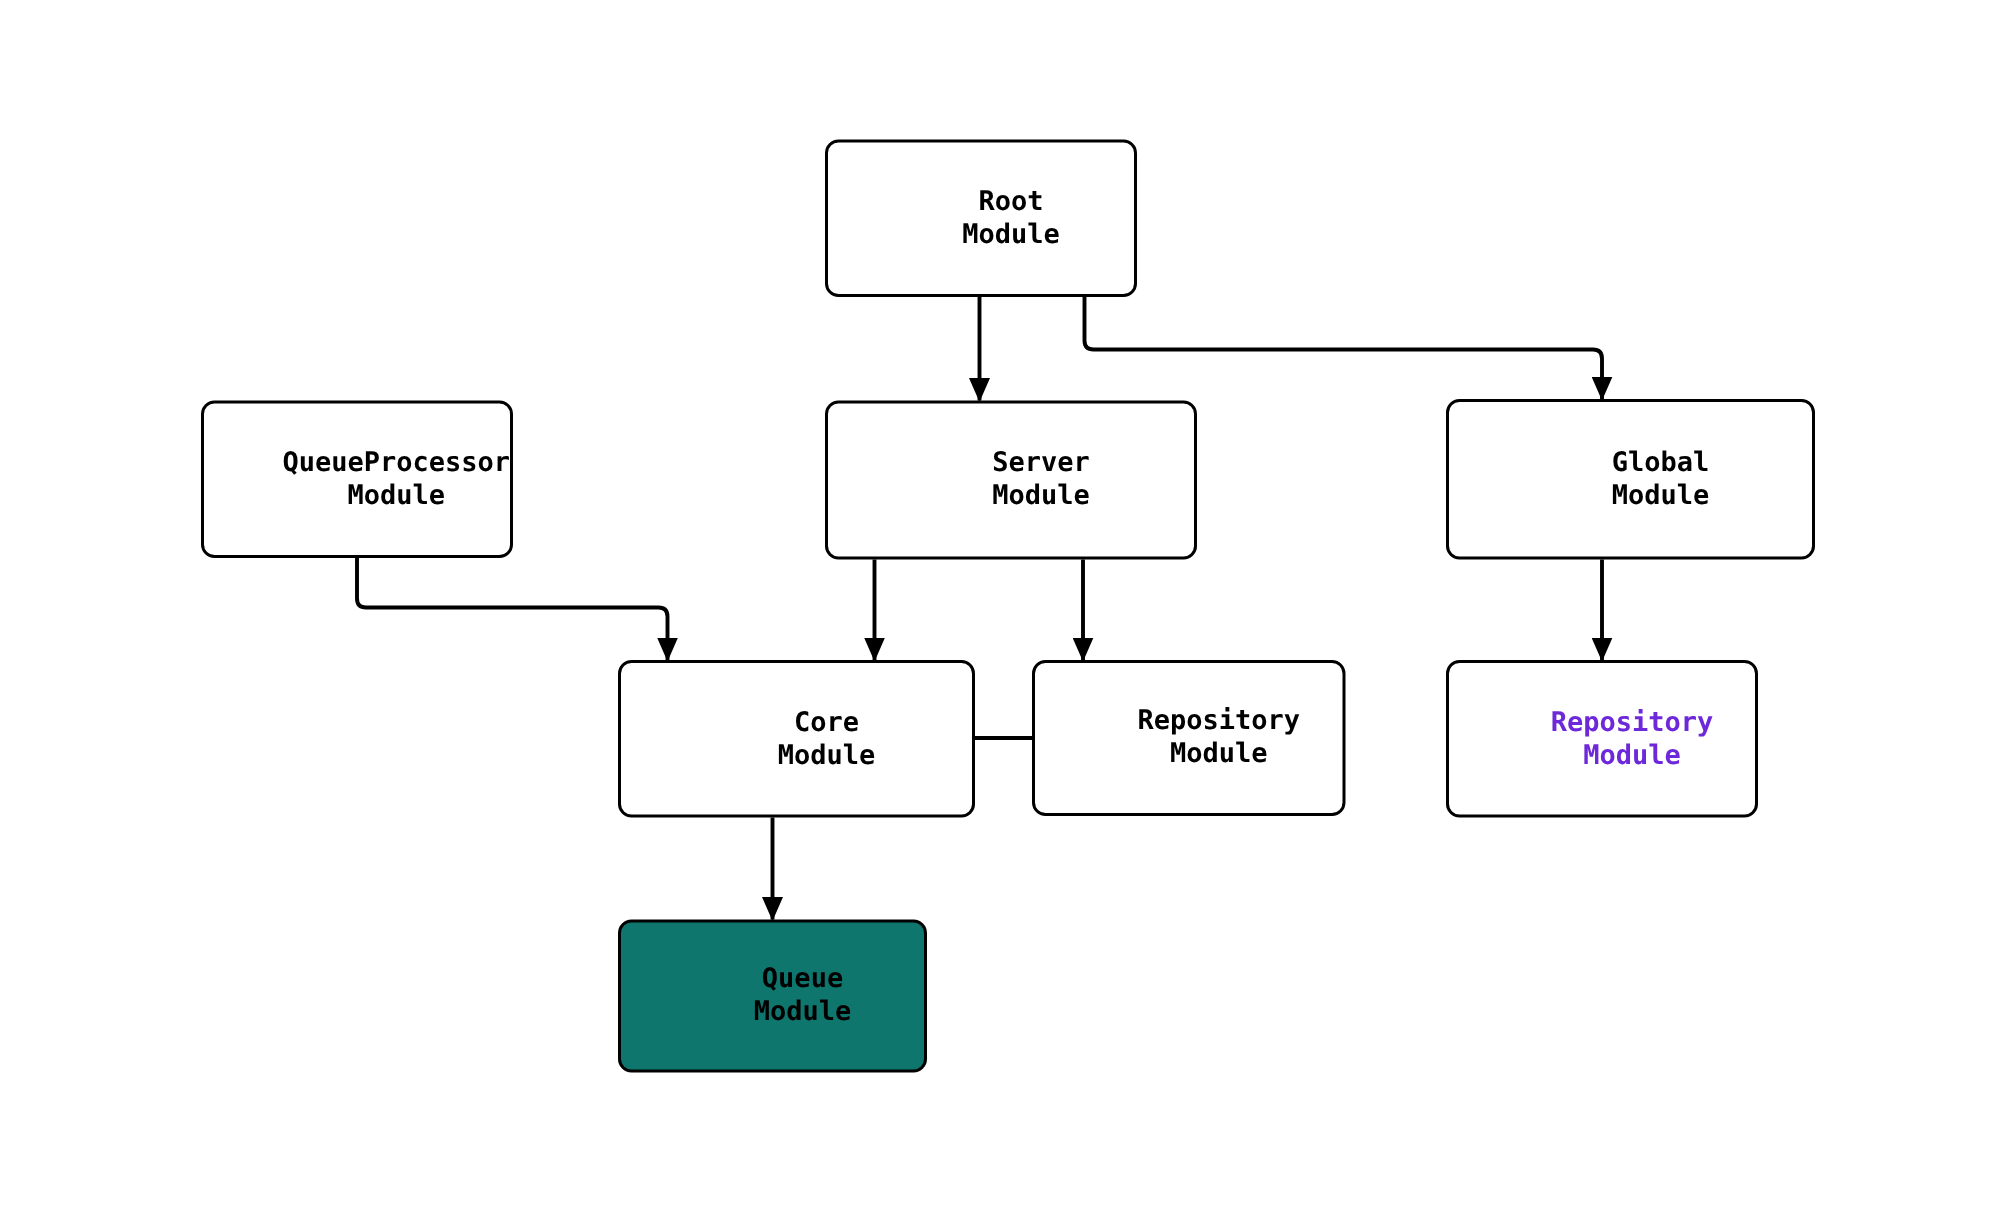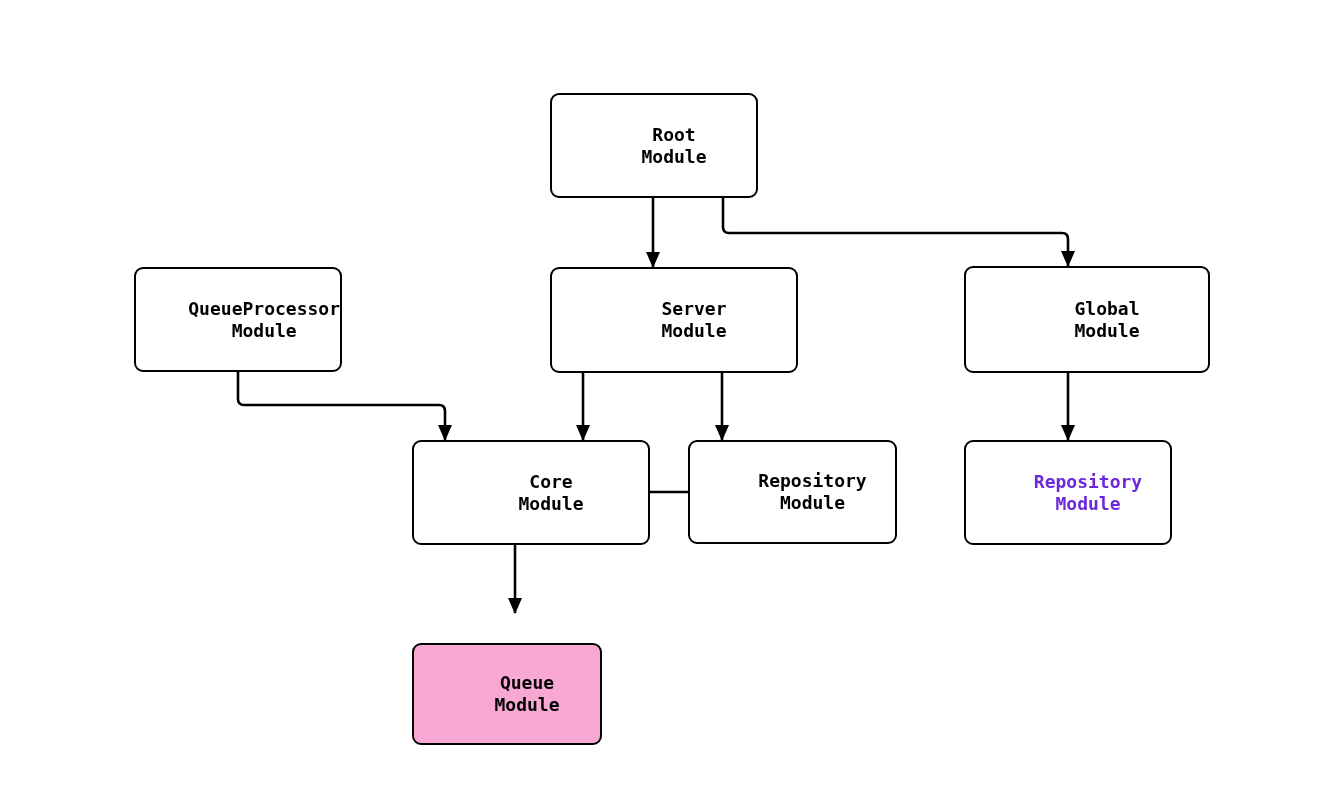"Queue" div.node { background: #f9a8d4 -> #0f766e; top: 643px -> 613px; width: 190px -> 206px }
